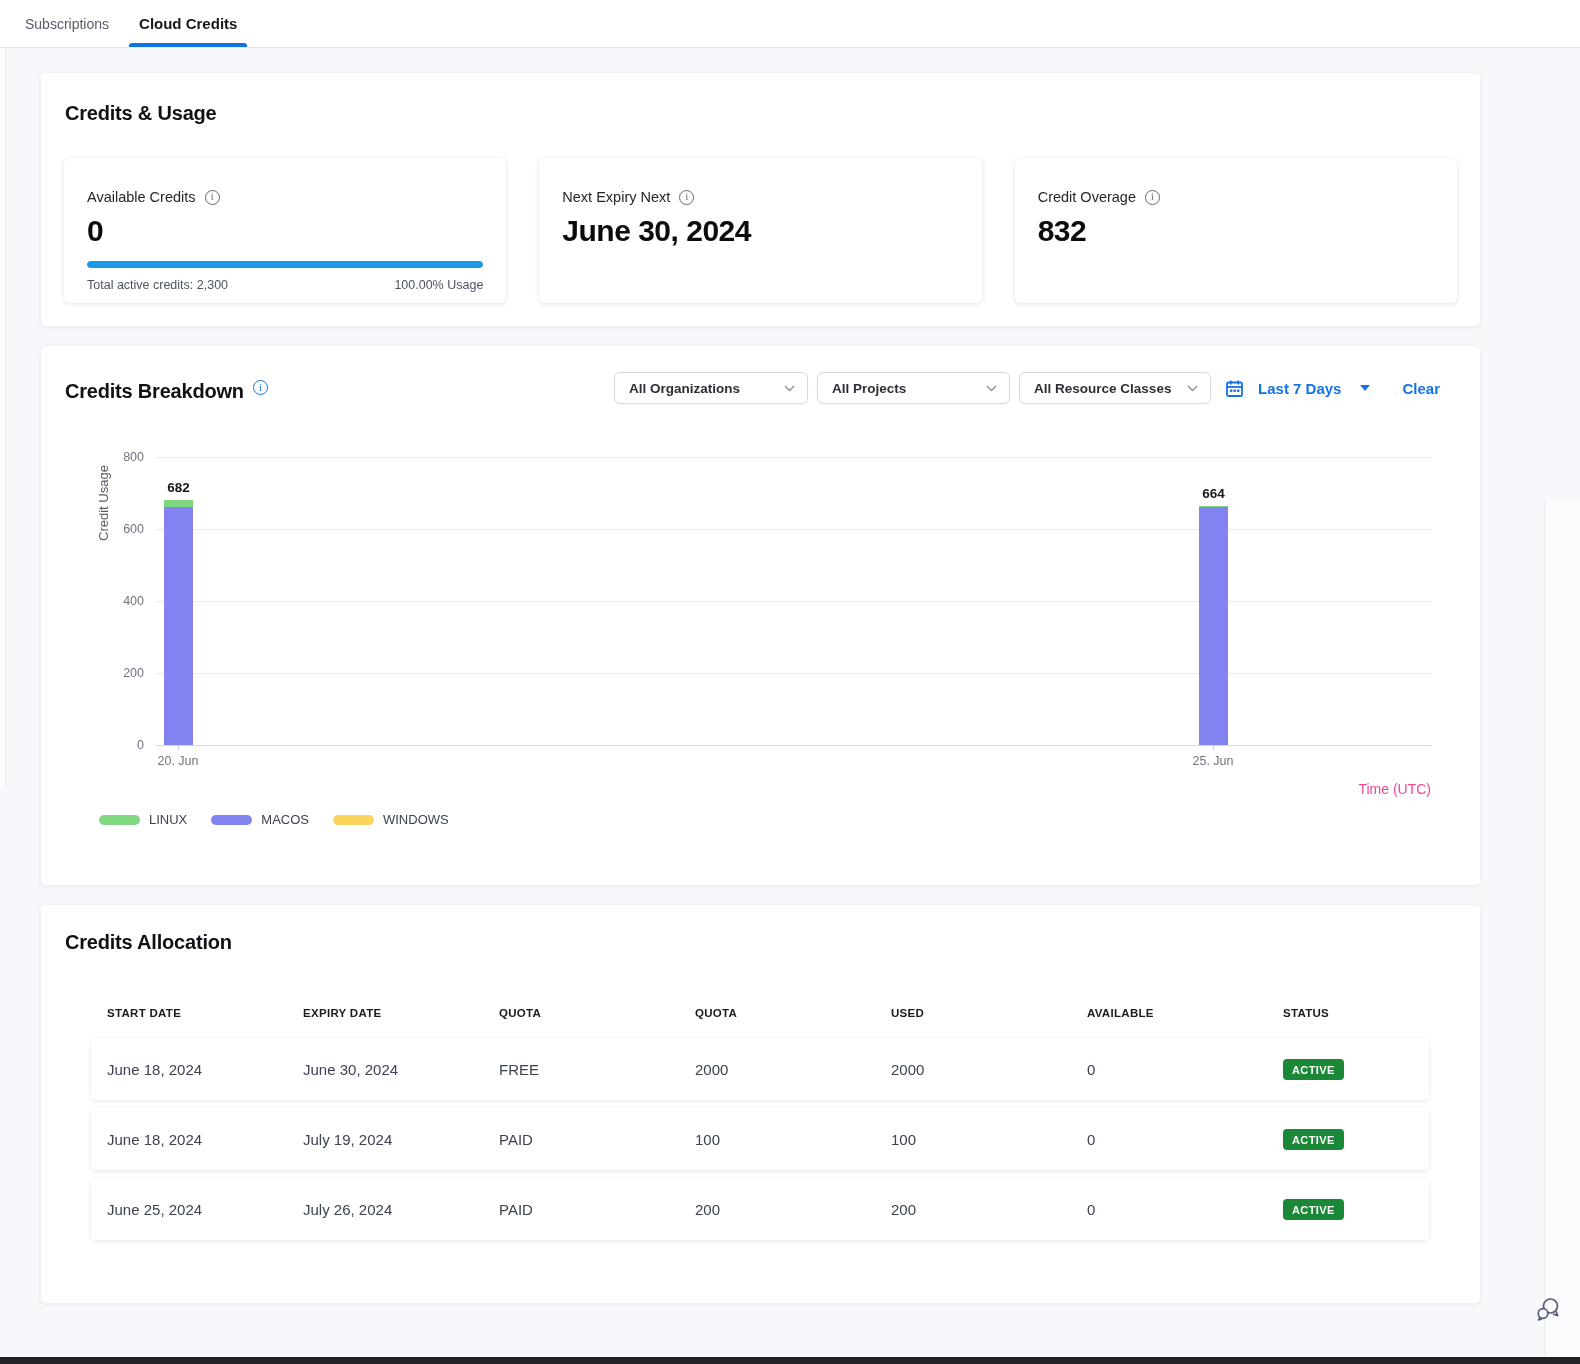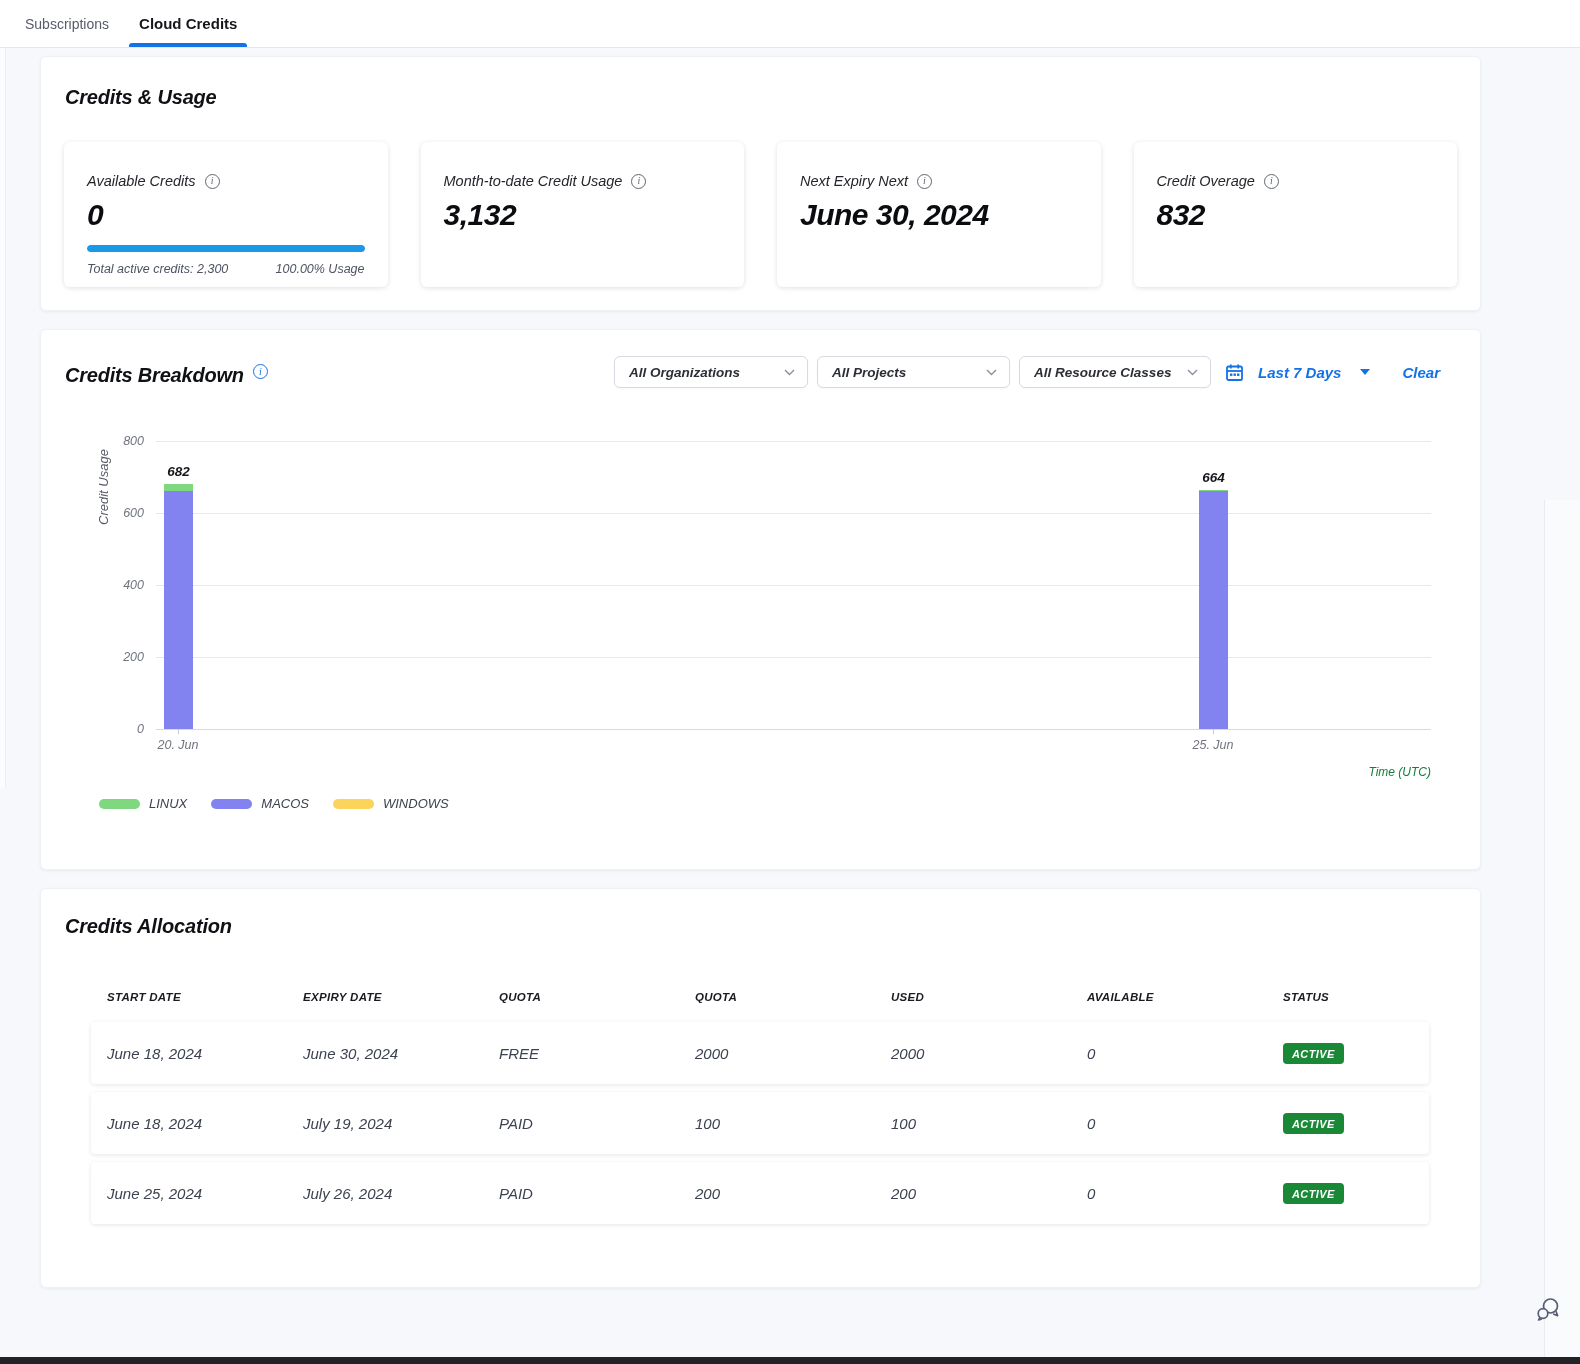"Credits & Usage" .content { font-style: italic -> none; top: 56px -> 72px }
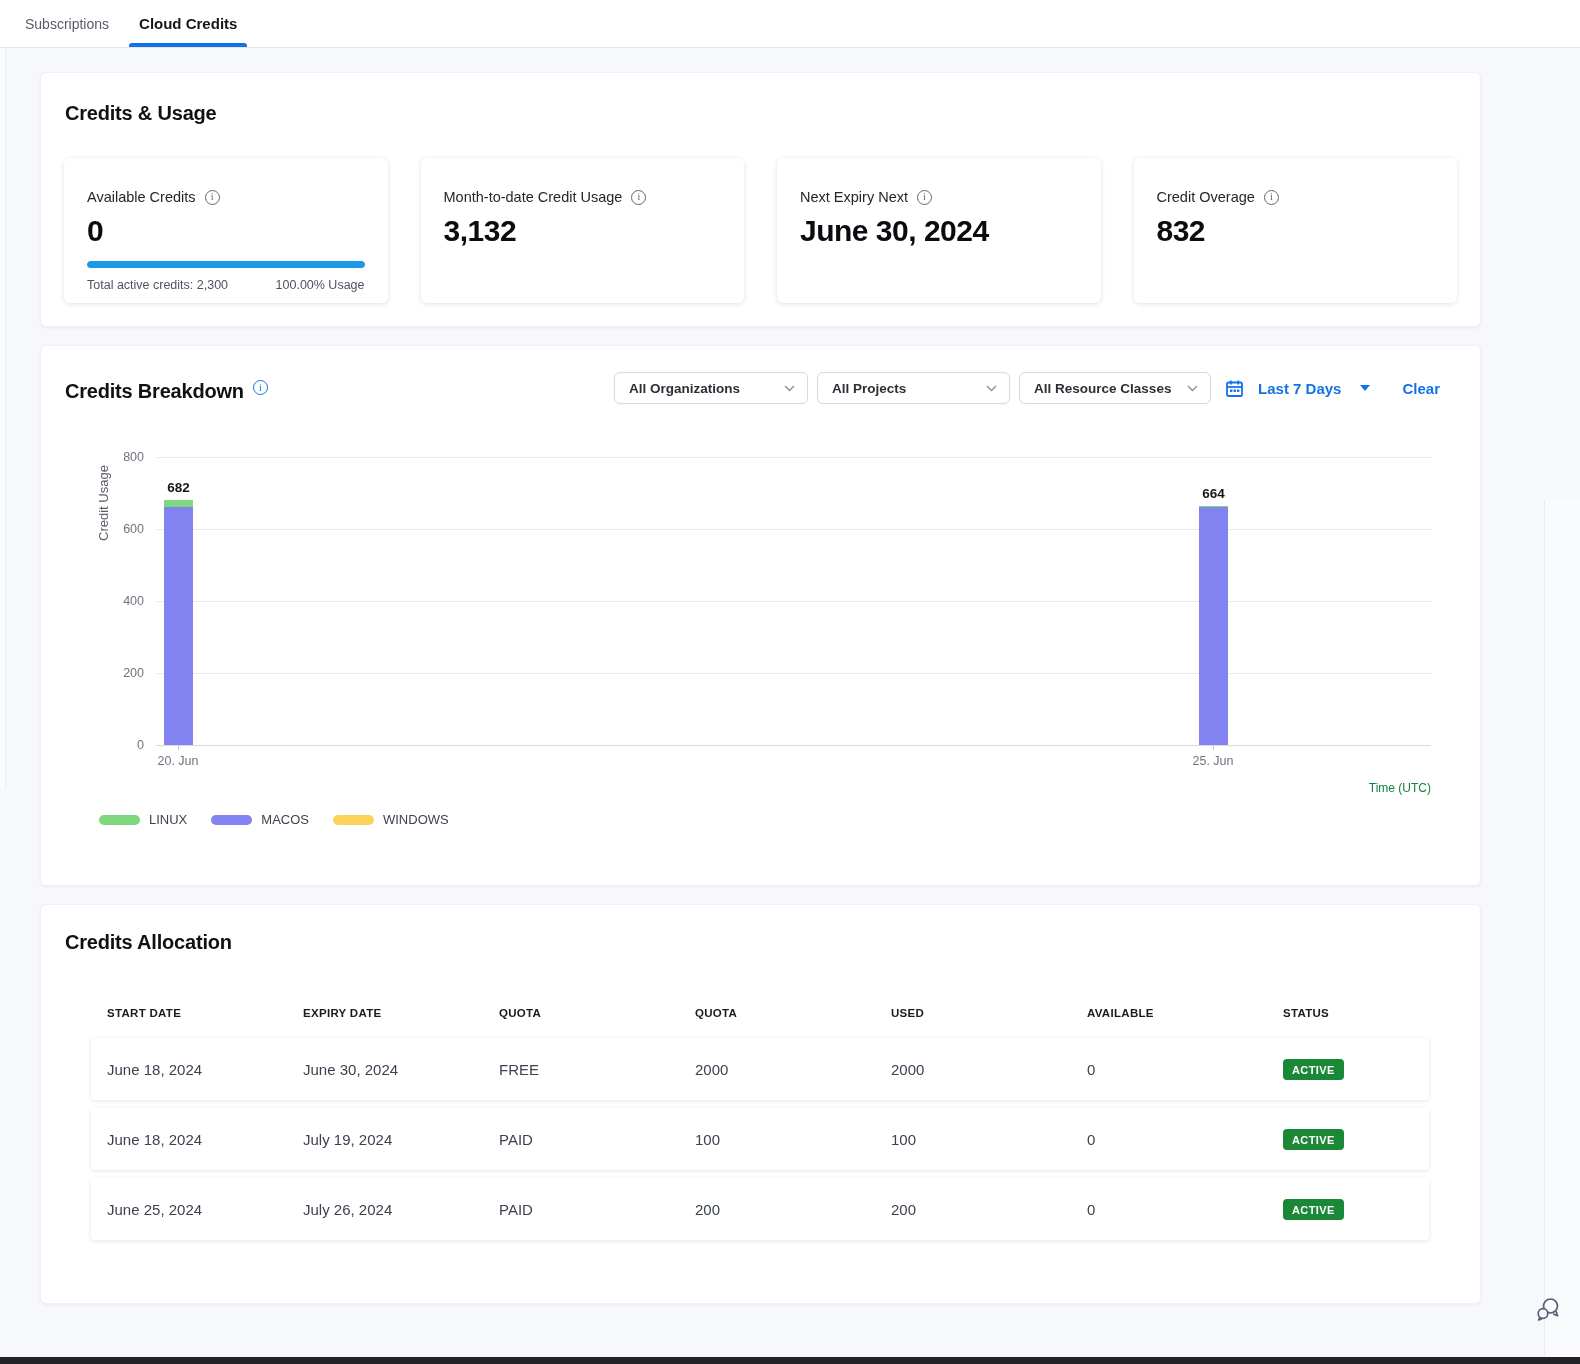"Month-to-date Credit Usage" div.stat-card { html: <div> <div> <span>Month-to-date Credit Usage</span> <span></span> </div> <div>3,132</div> </div> -> none }
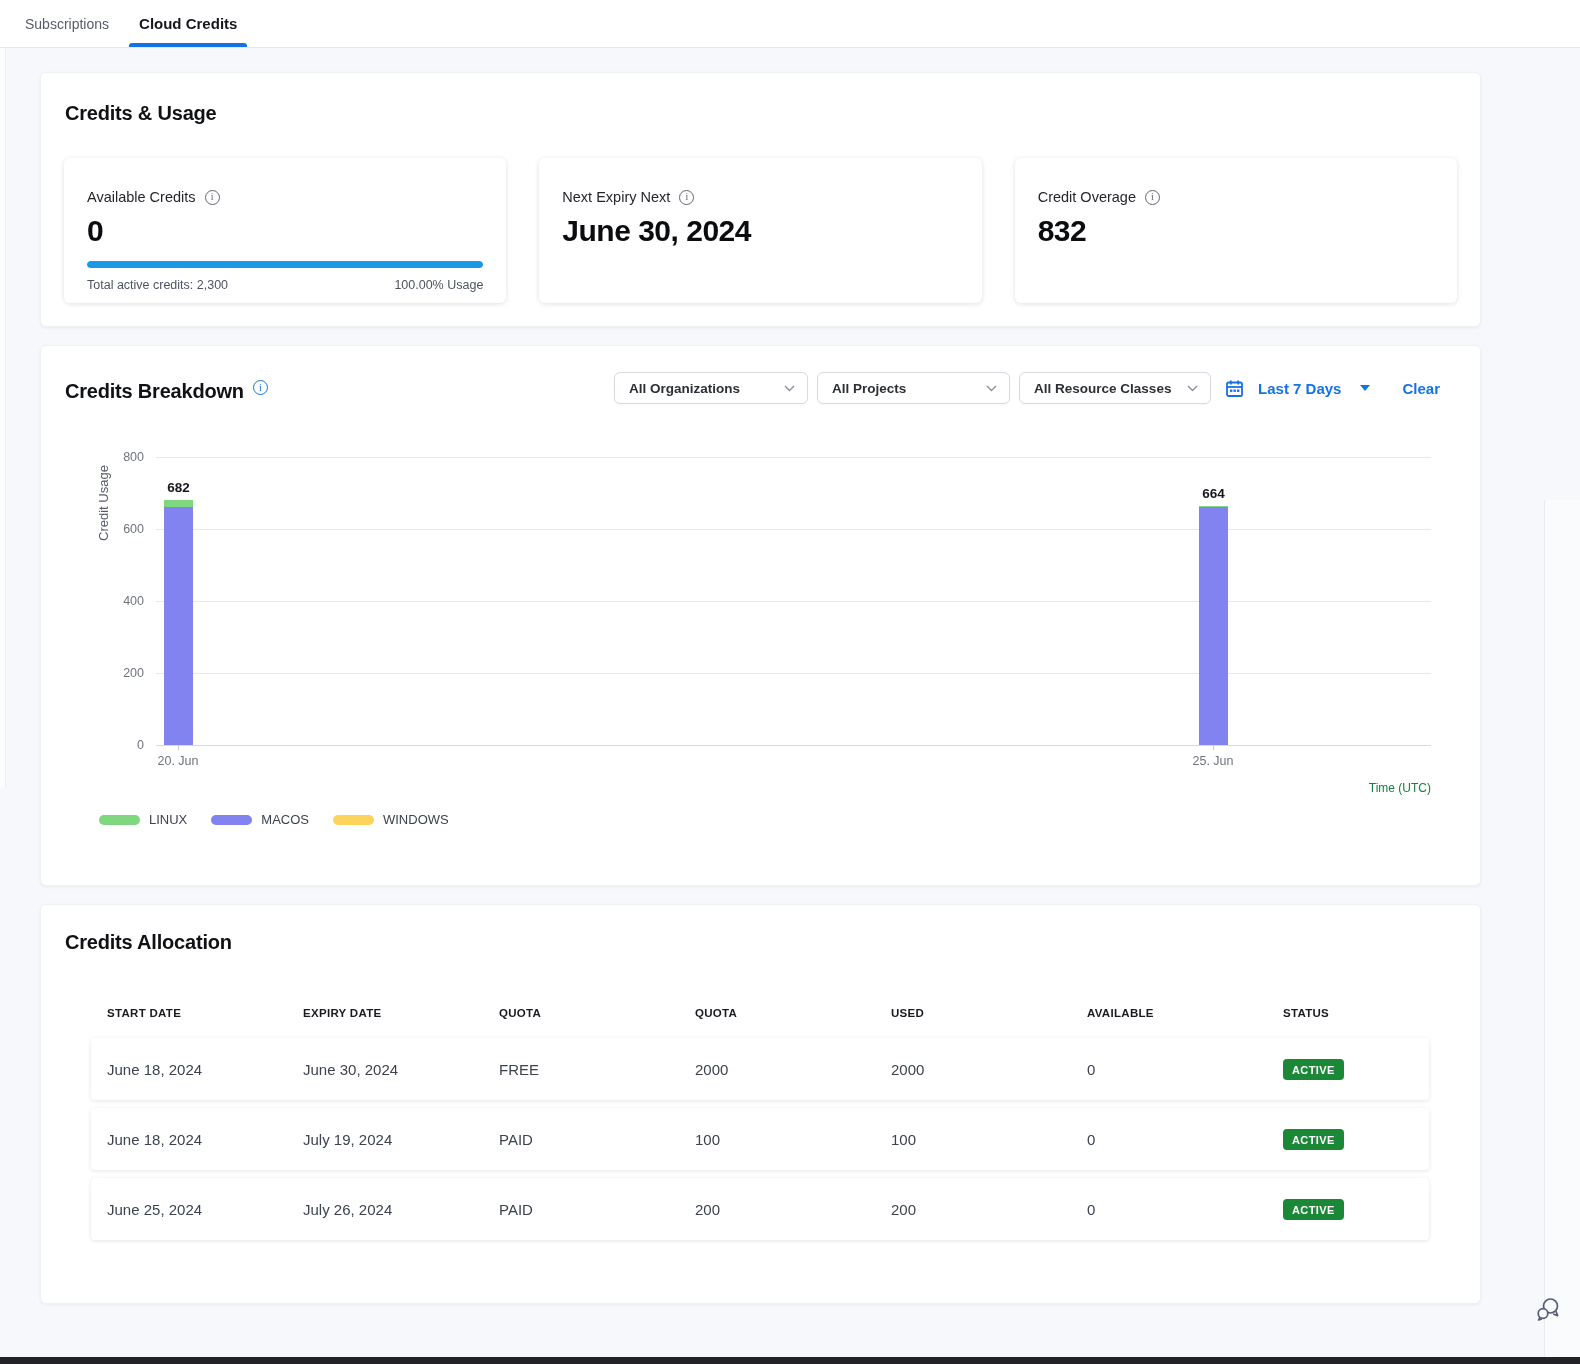"Time (UTC)" .x-axis-title { color: #15803d -> #ec4899; font-size: 12px -> 14px }
